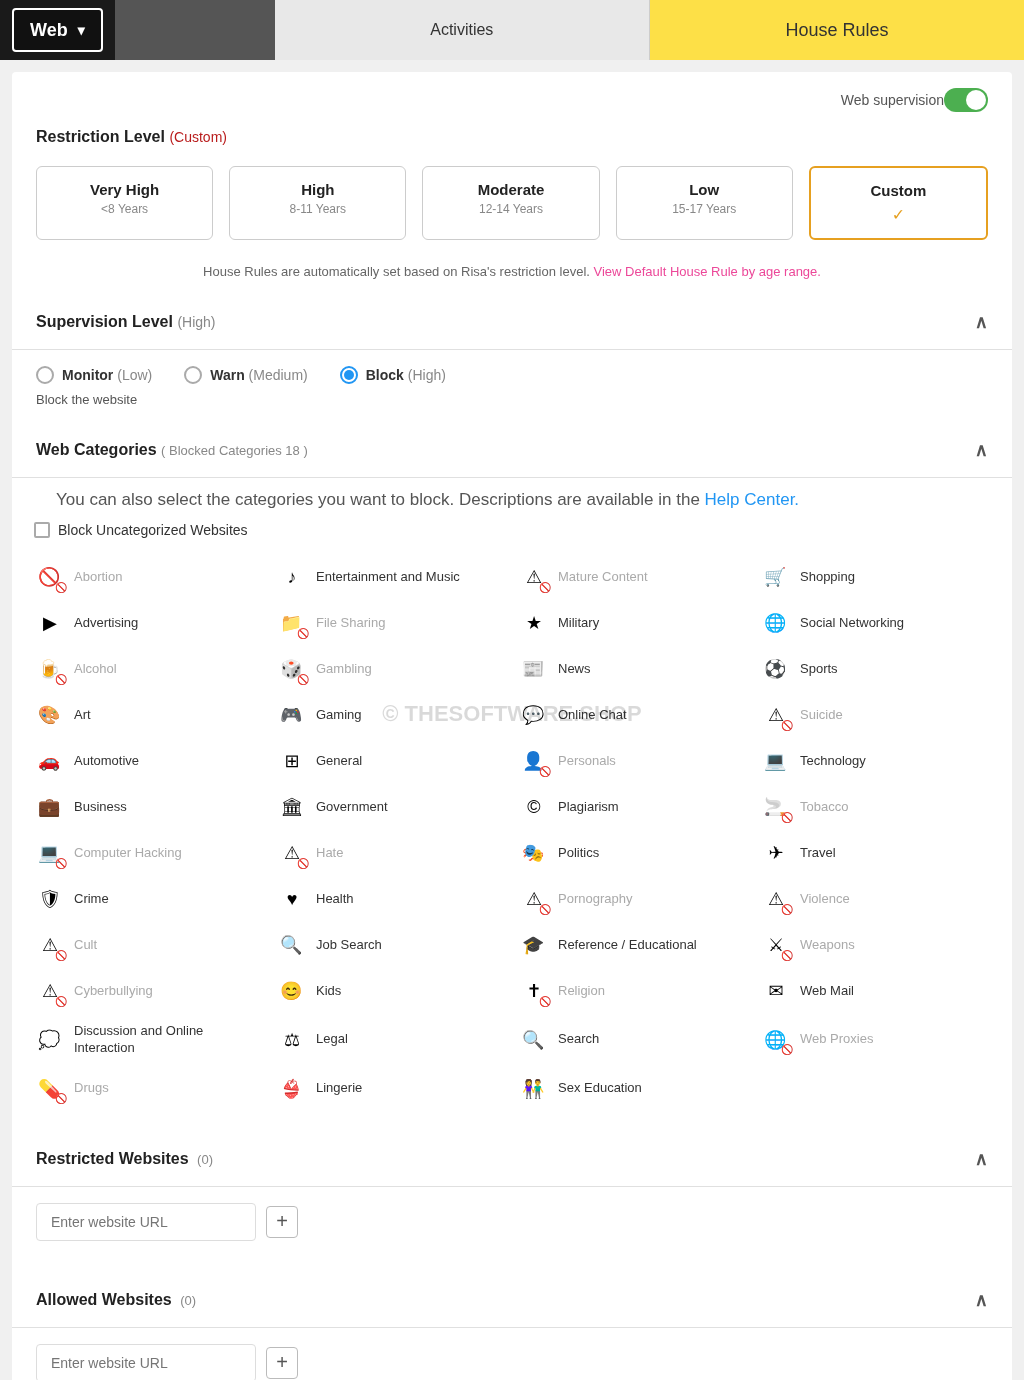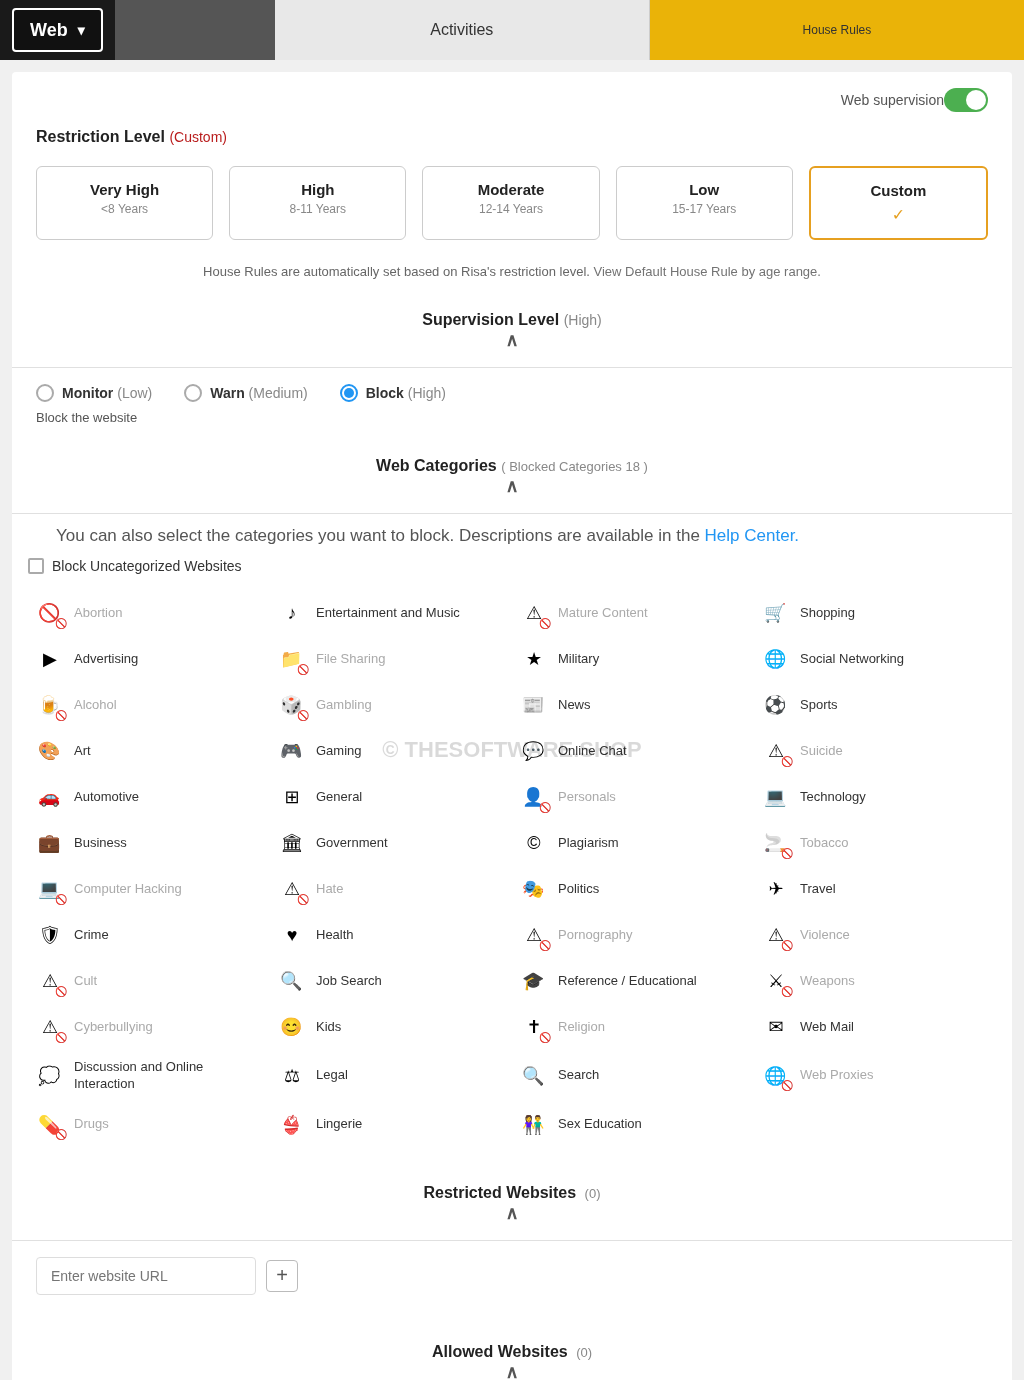"House Rules" .tab-house-rules { background: #eab308 -> #fde047; font-size: 12px -> 18px }
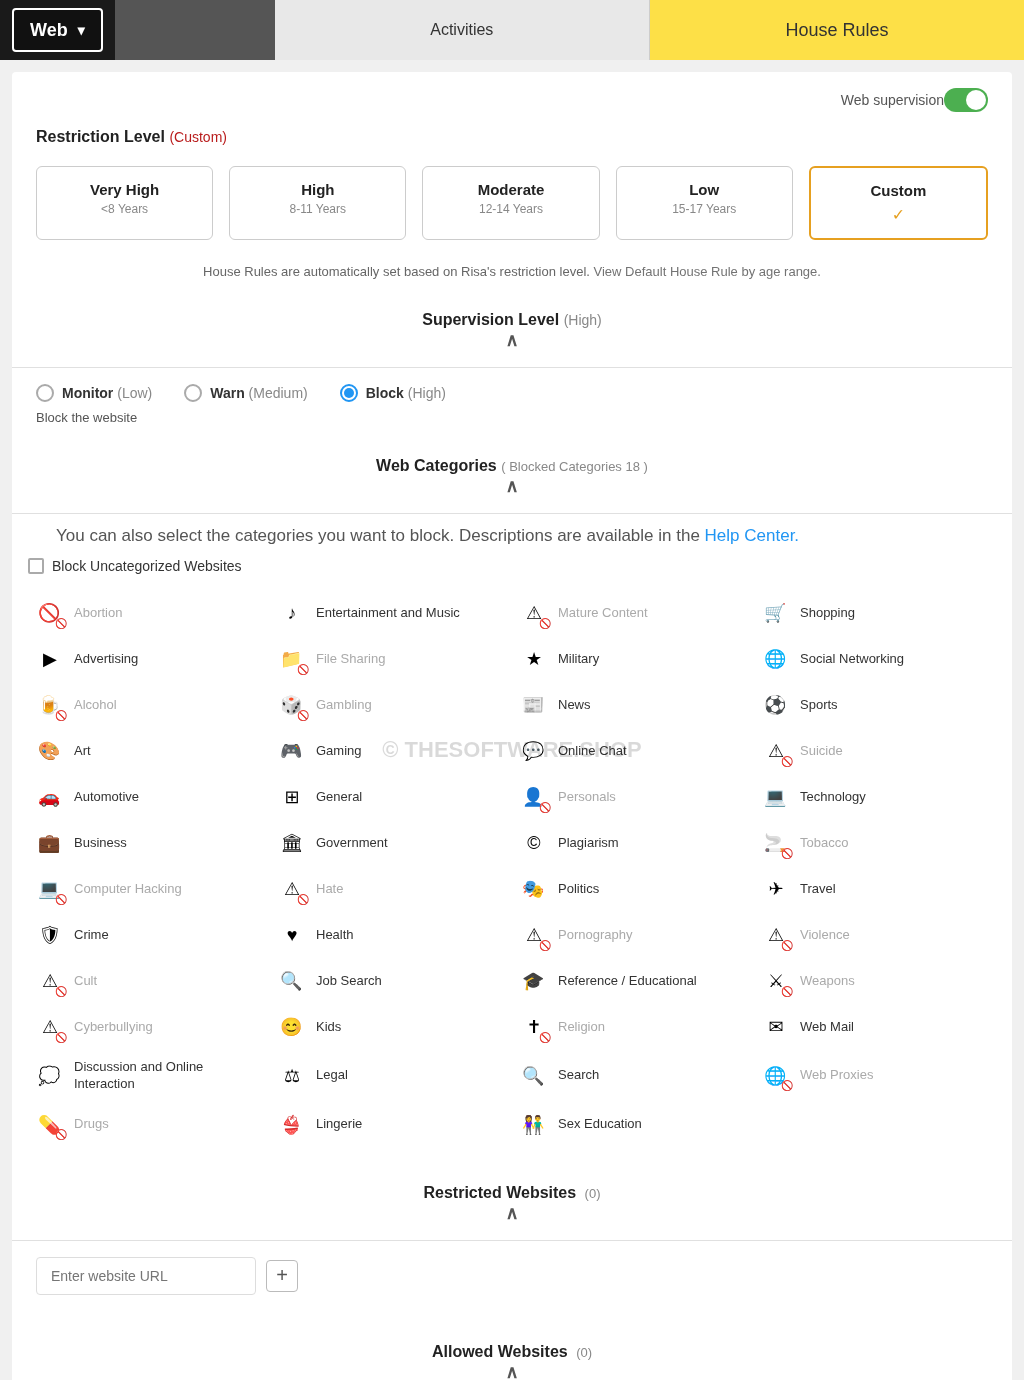"View Default House Rule by" .house-rules-note a { color: #737373 -> #ec4899 }
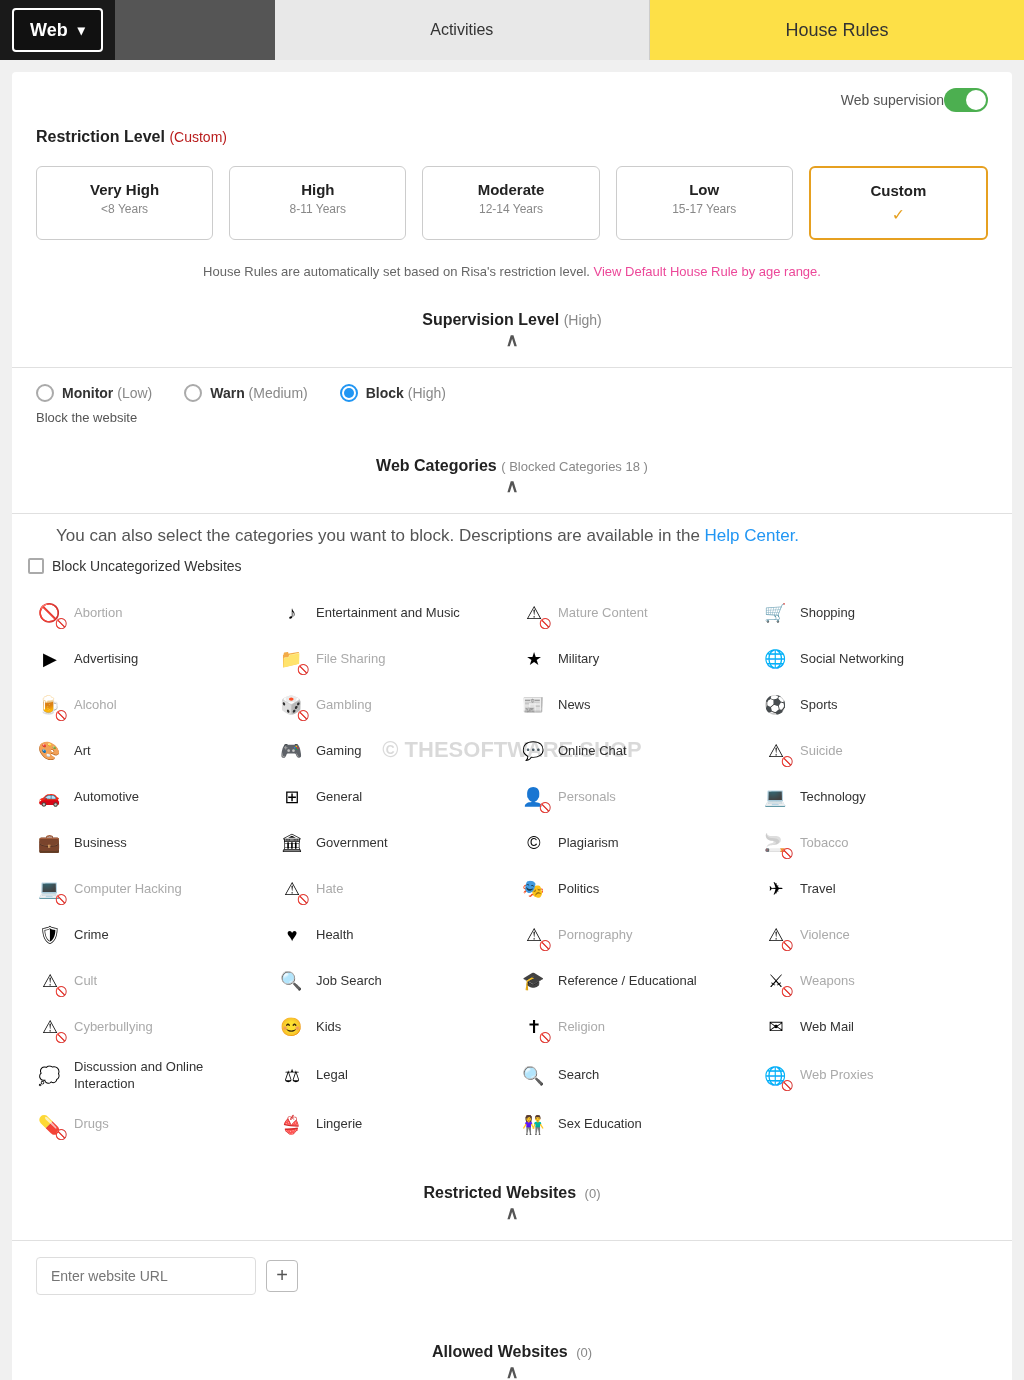"Supervision Level (High)" .section-title { flex-direction: column -> none }
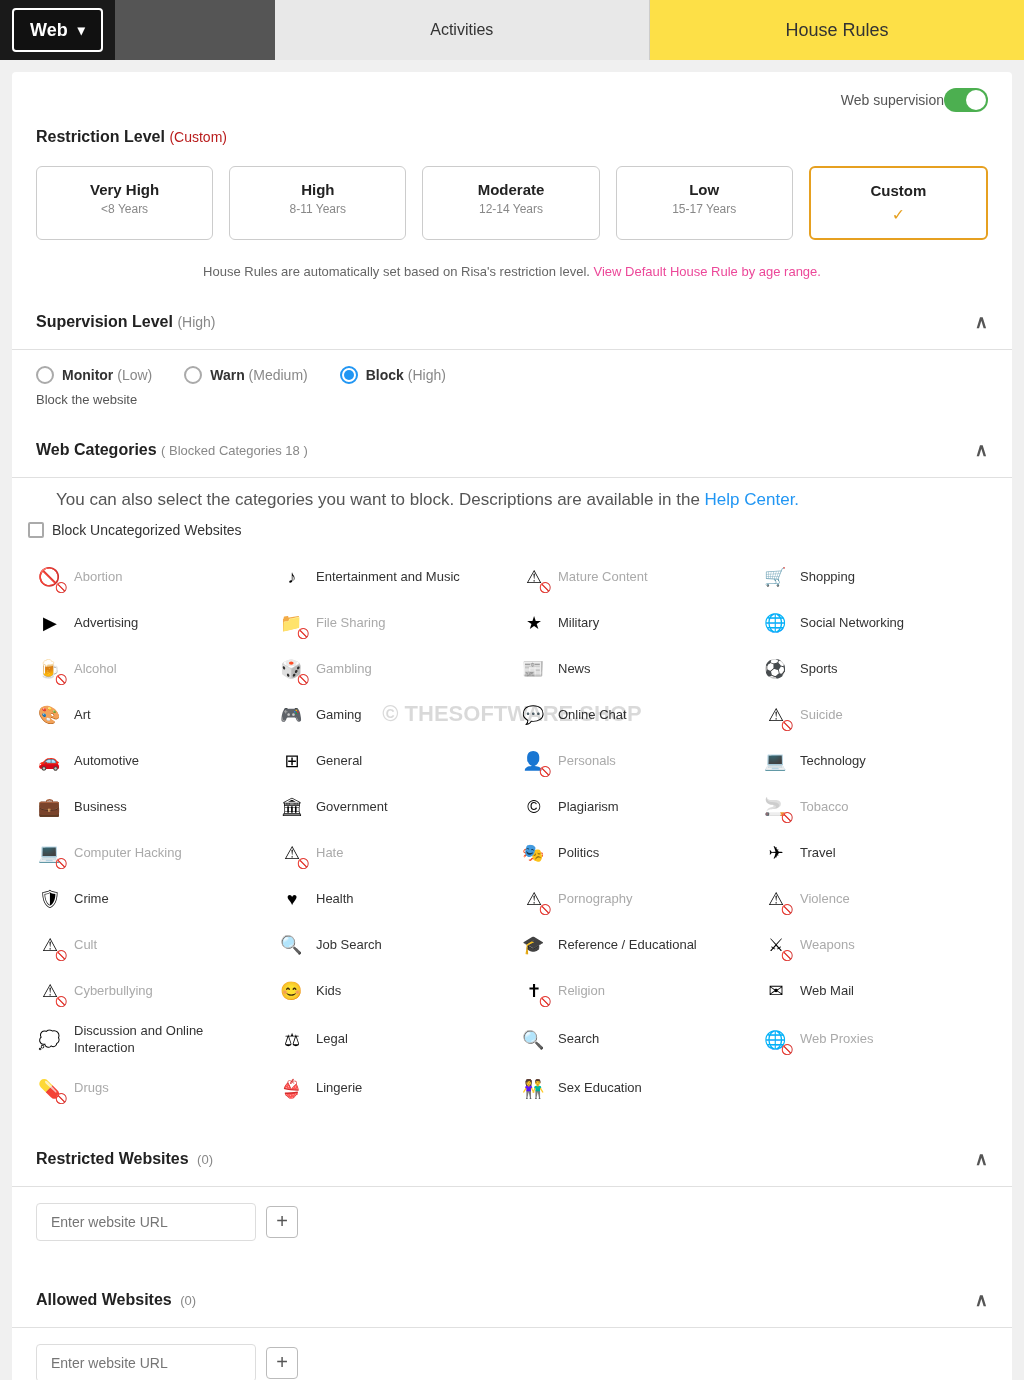"Block Uncategorized Websites" .block-uncategorized { padding: 4px 16px 16px -> 4px 22px 16px }
